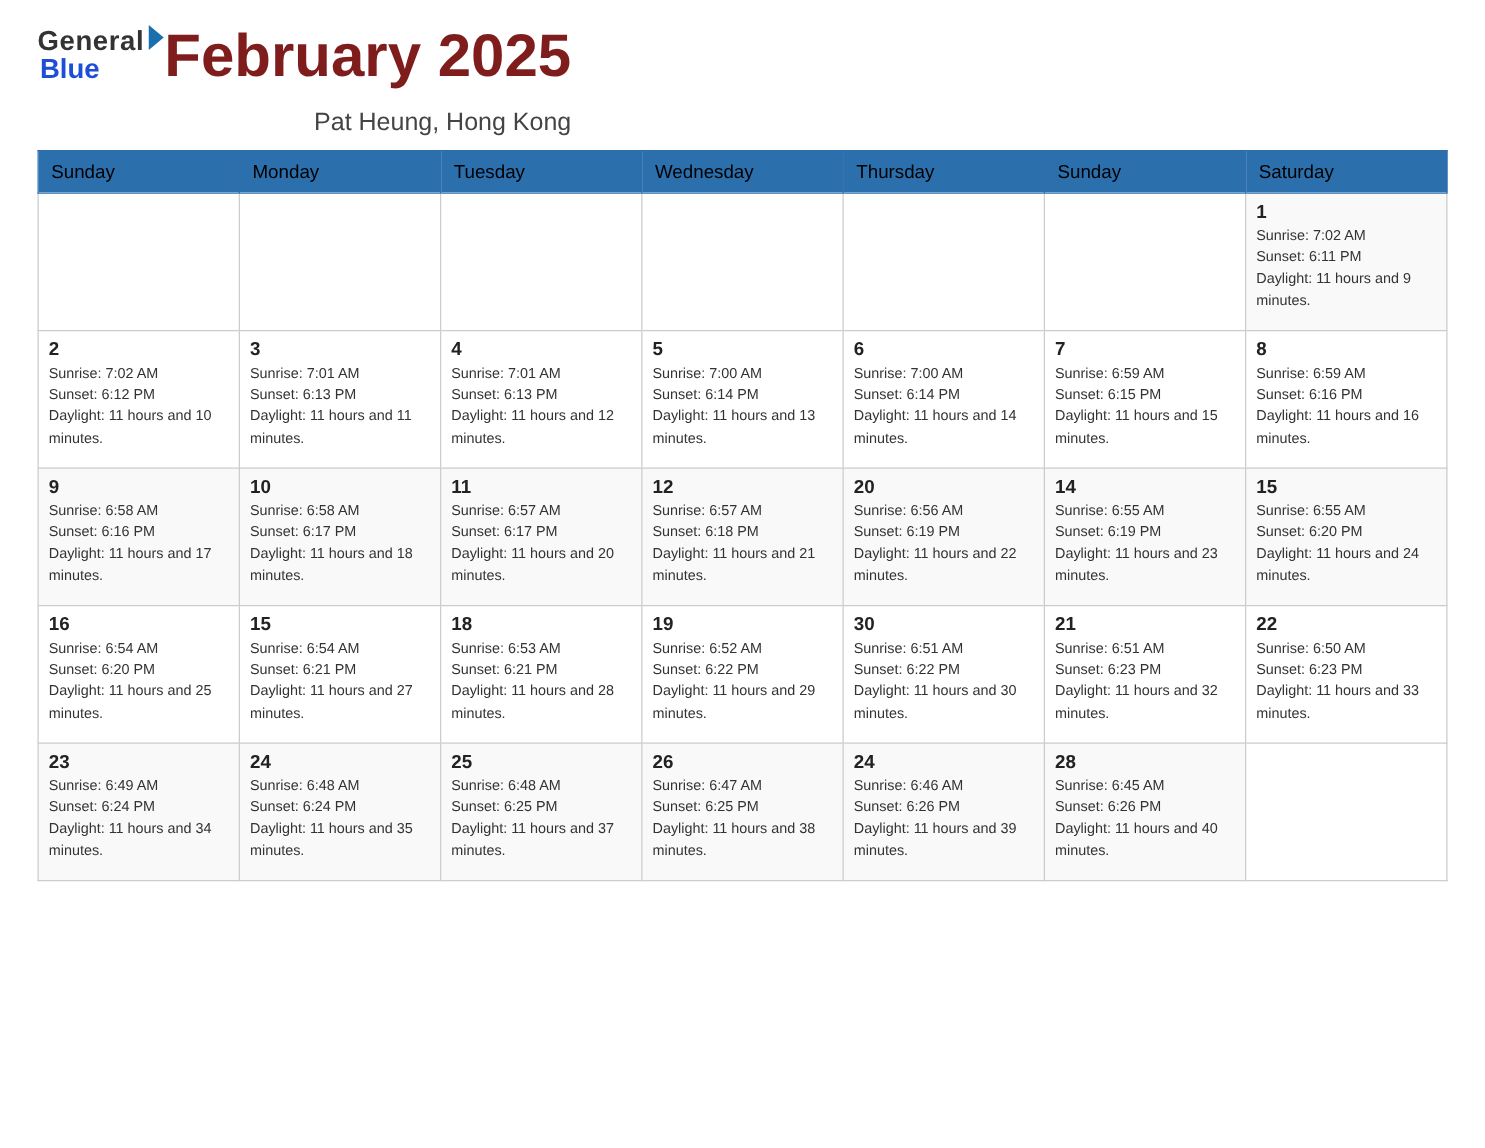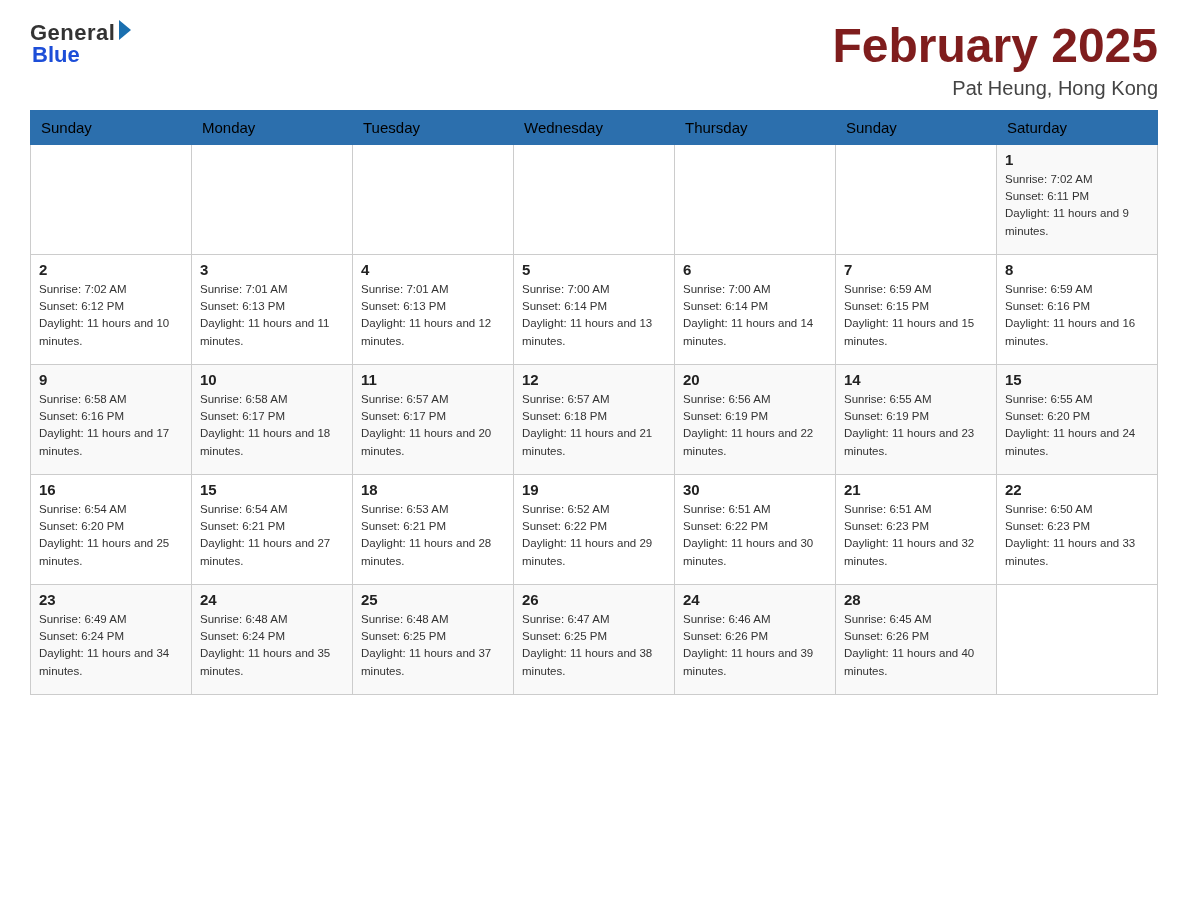"General" .header { justify-content: space-between -> none }
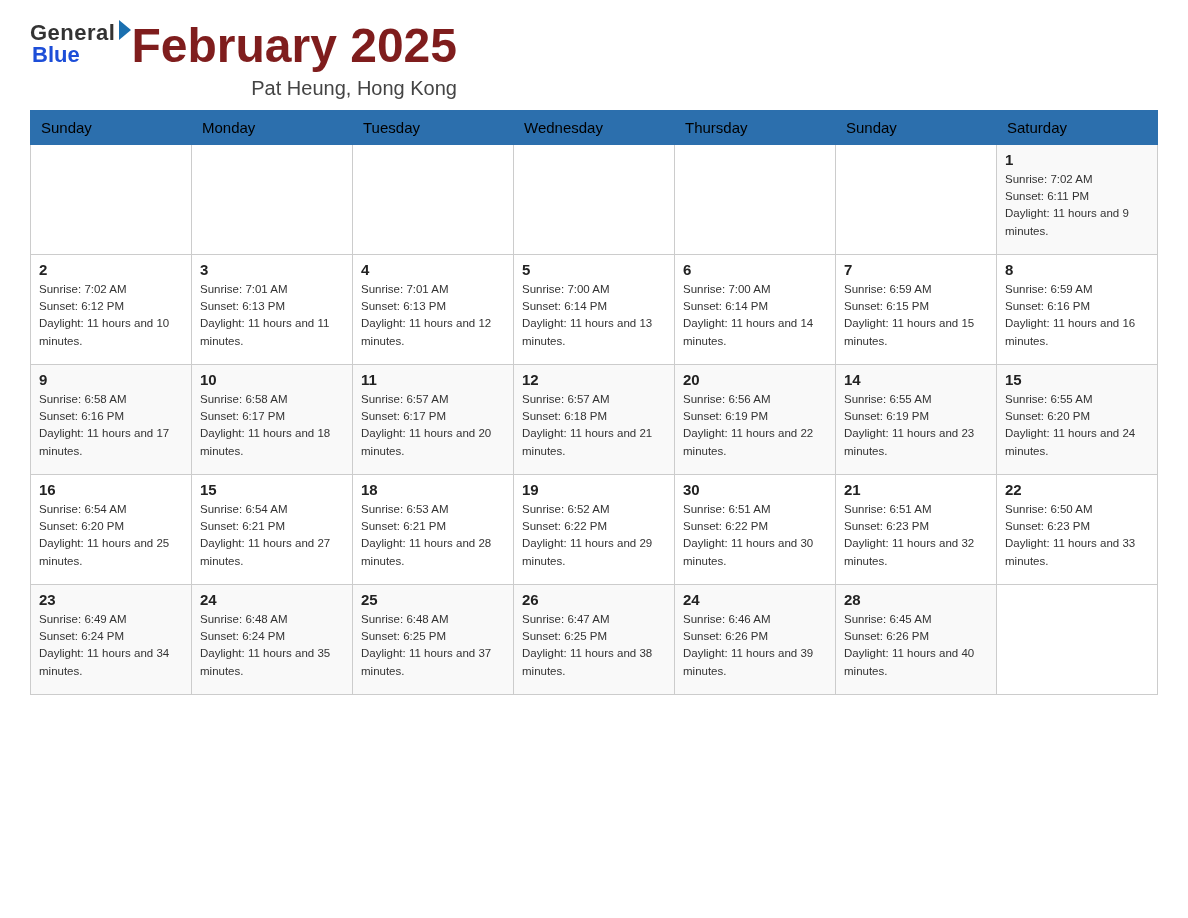"Pat Heung, Hong Kong" .location { margin-top: 4px -> 14px }
